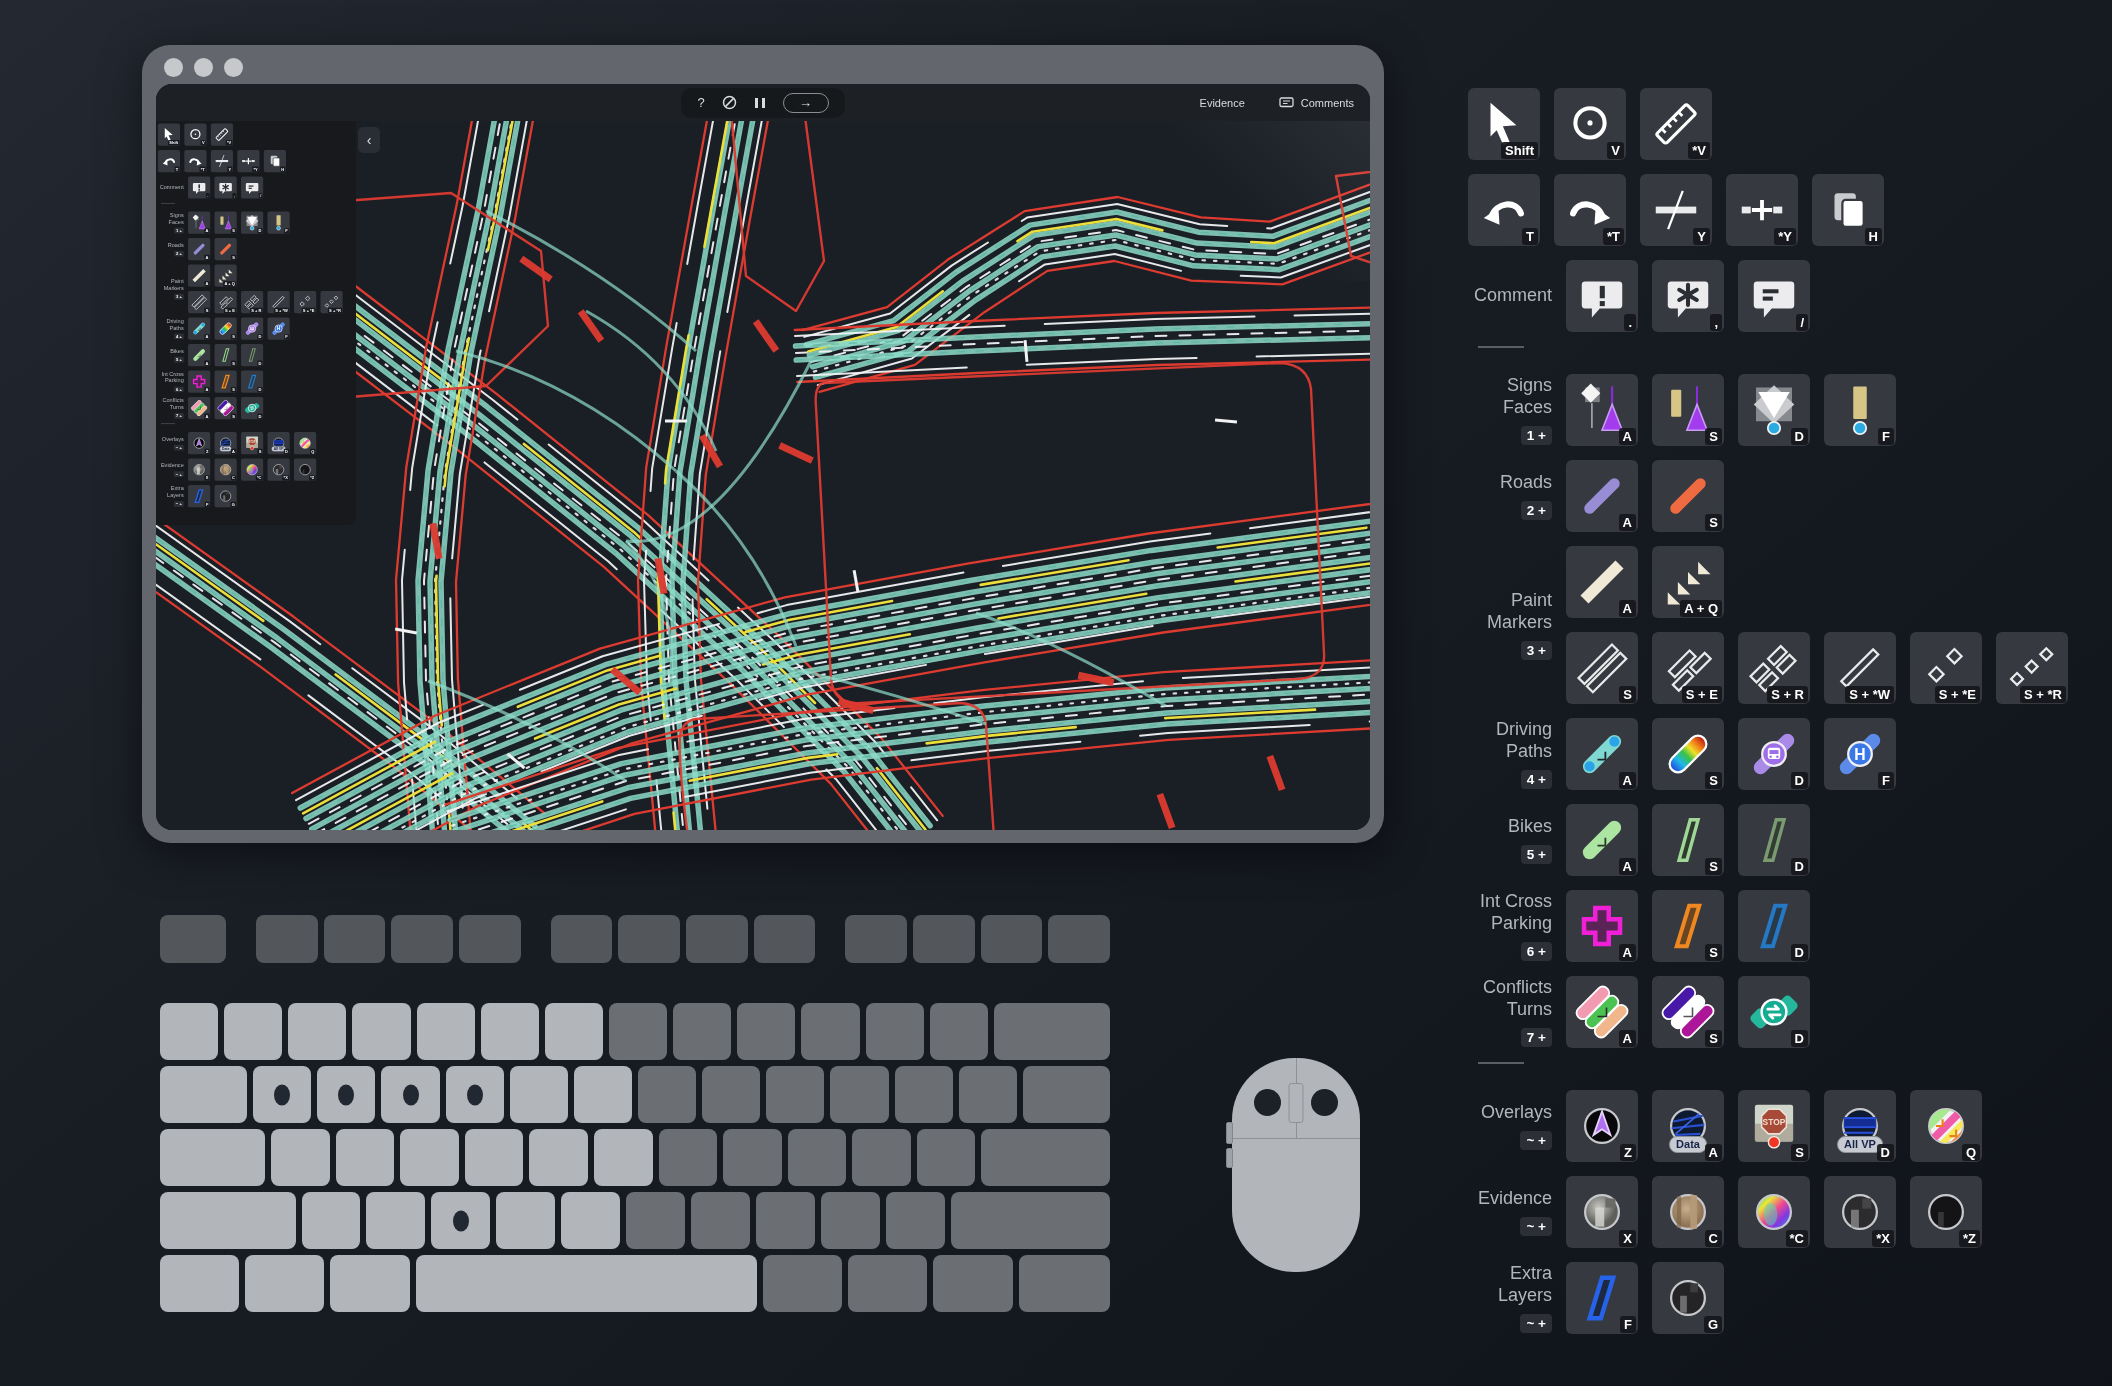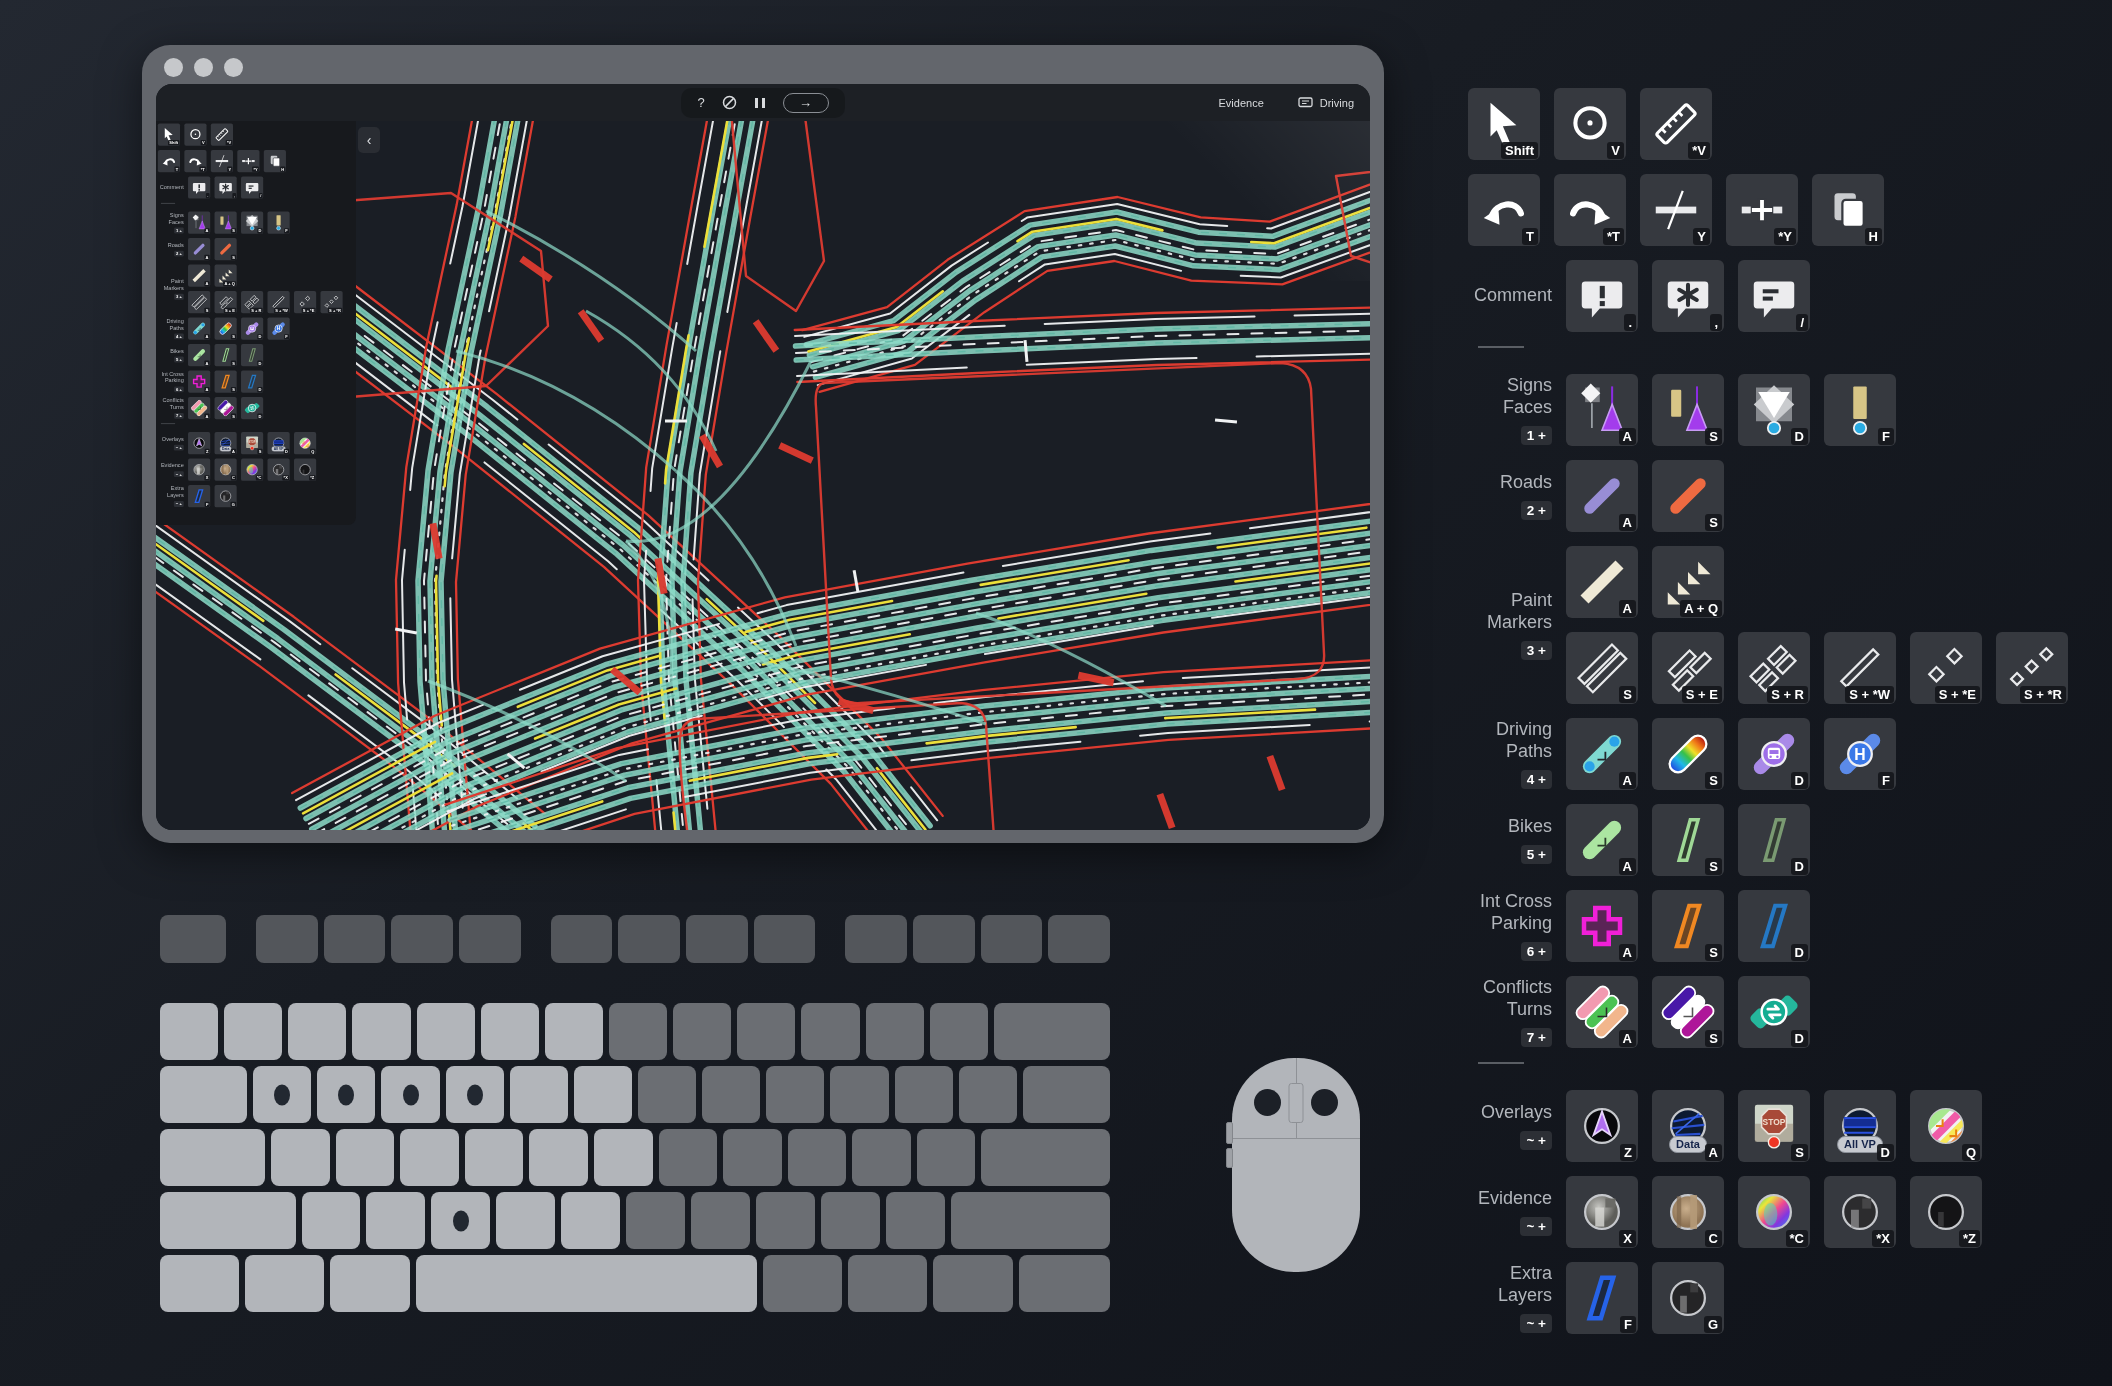"Driving" span { text: Driving -> Comments }
